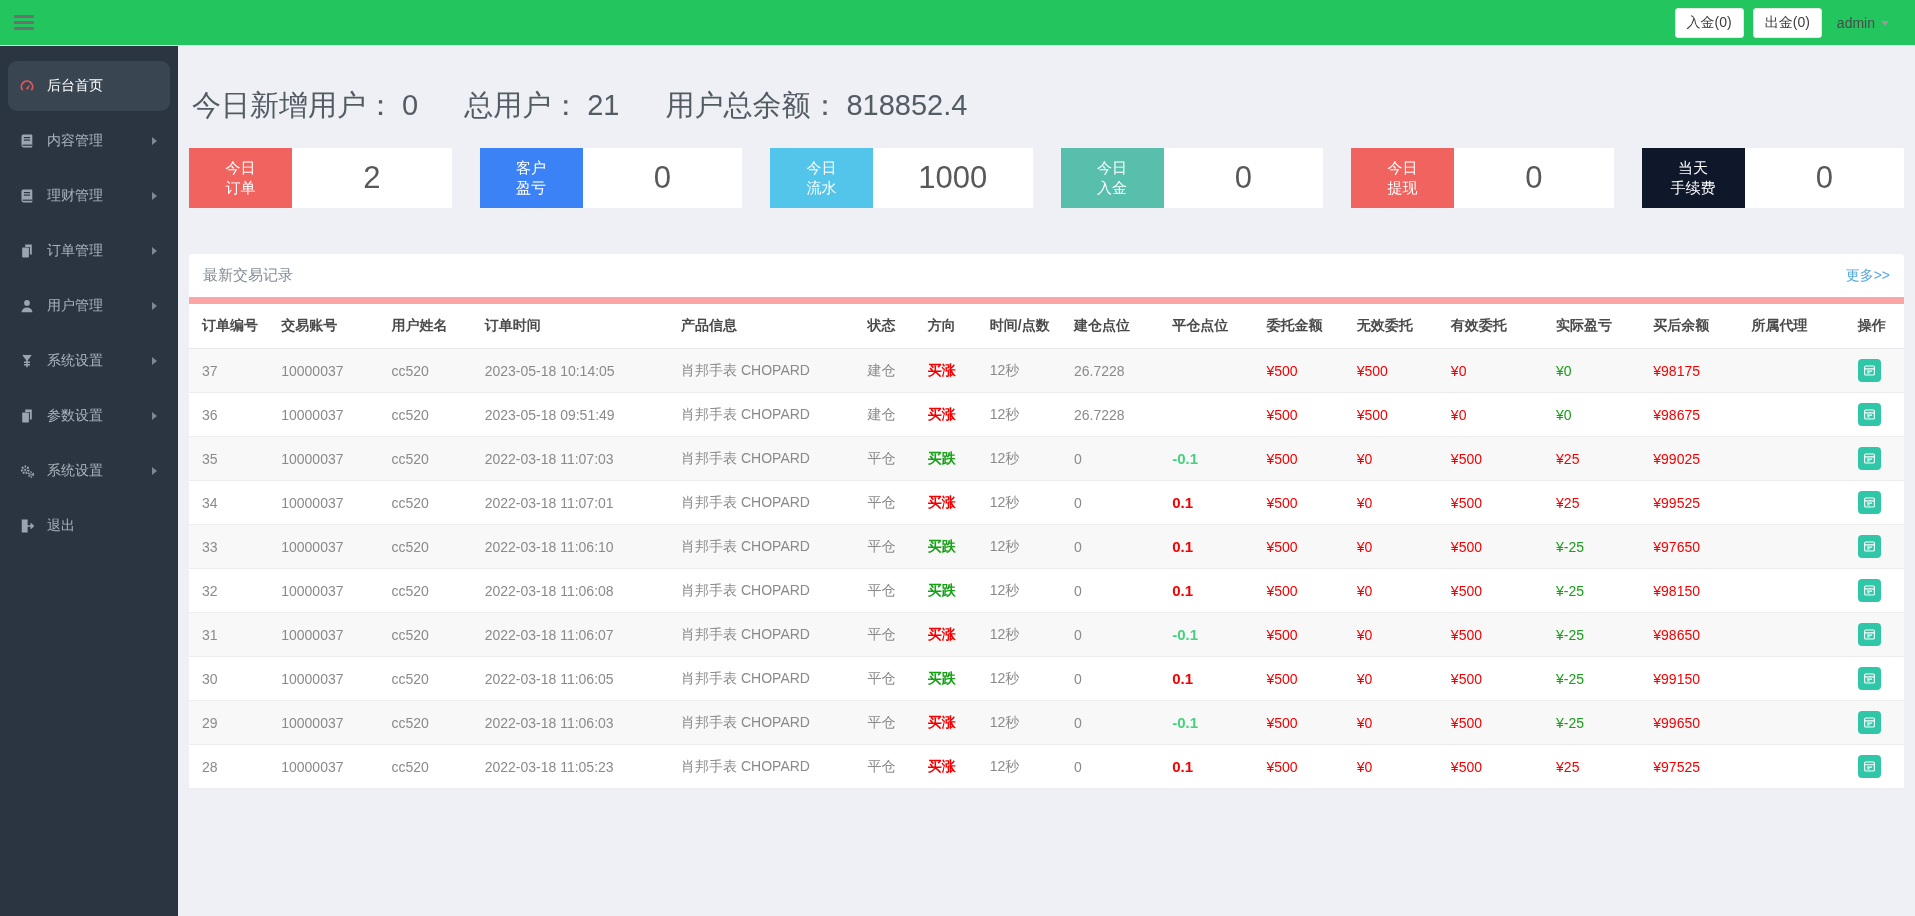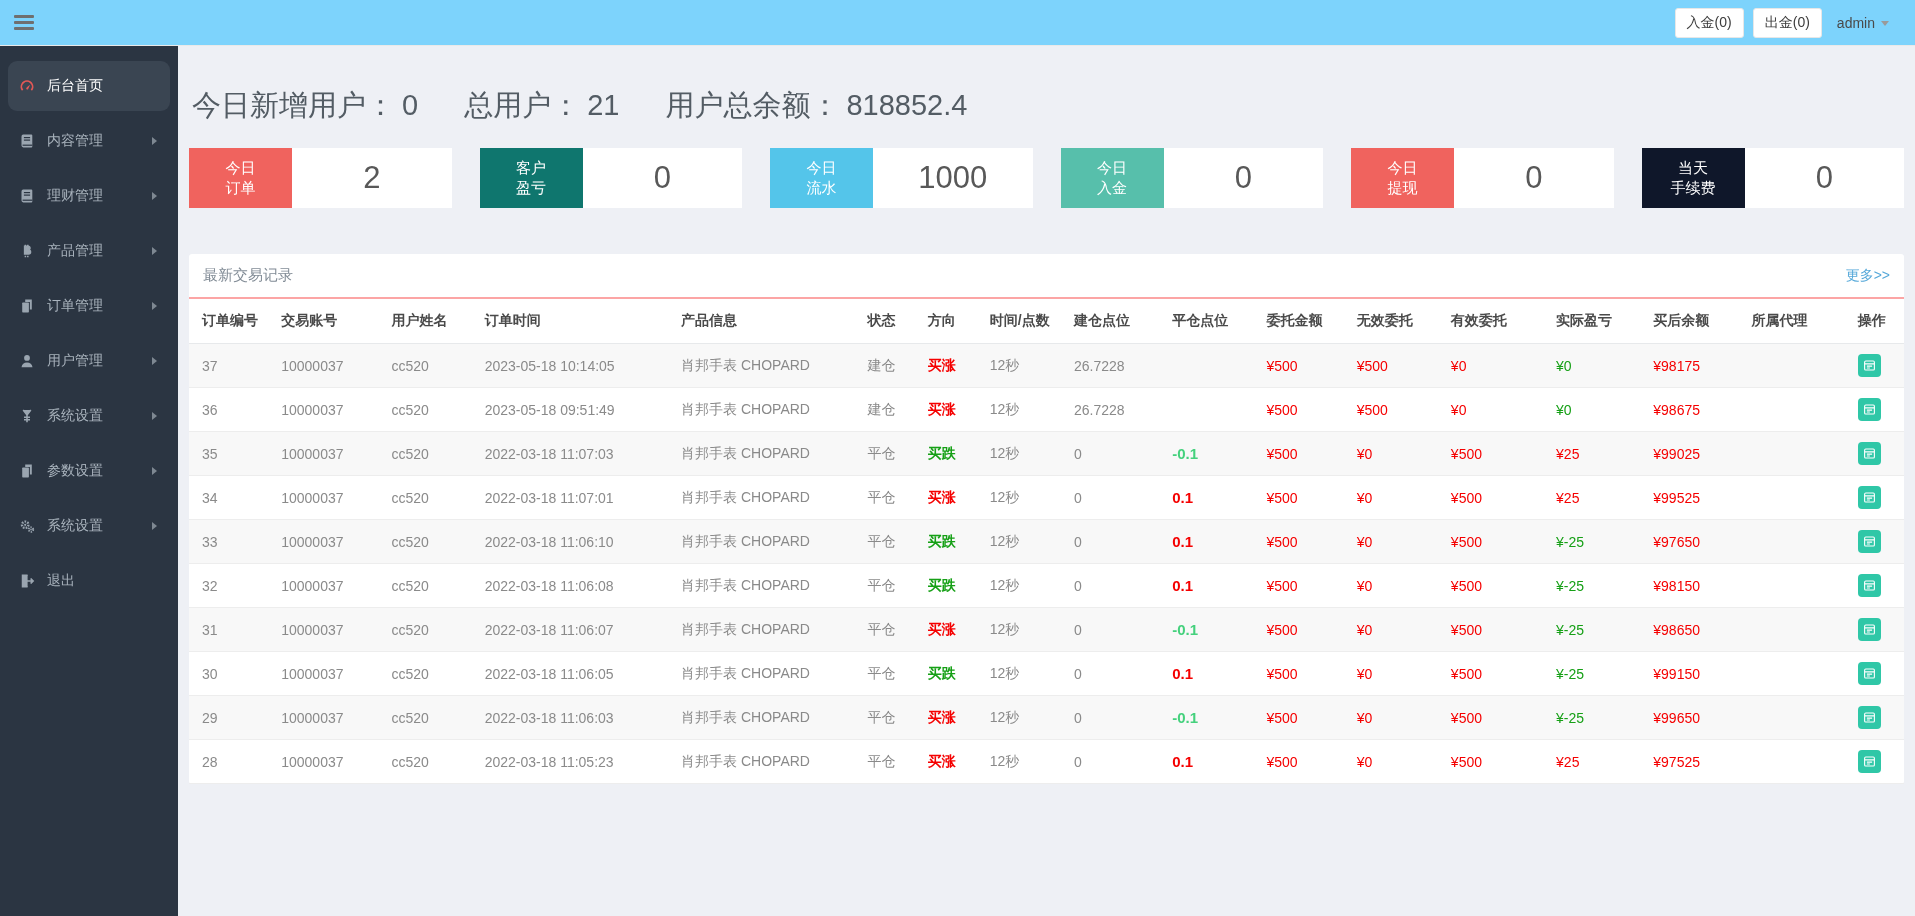"入金(0)" .topbar { background: #7dd3fc -> #22c55e }
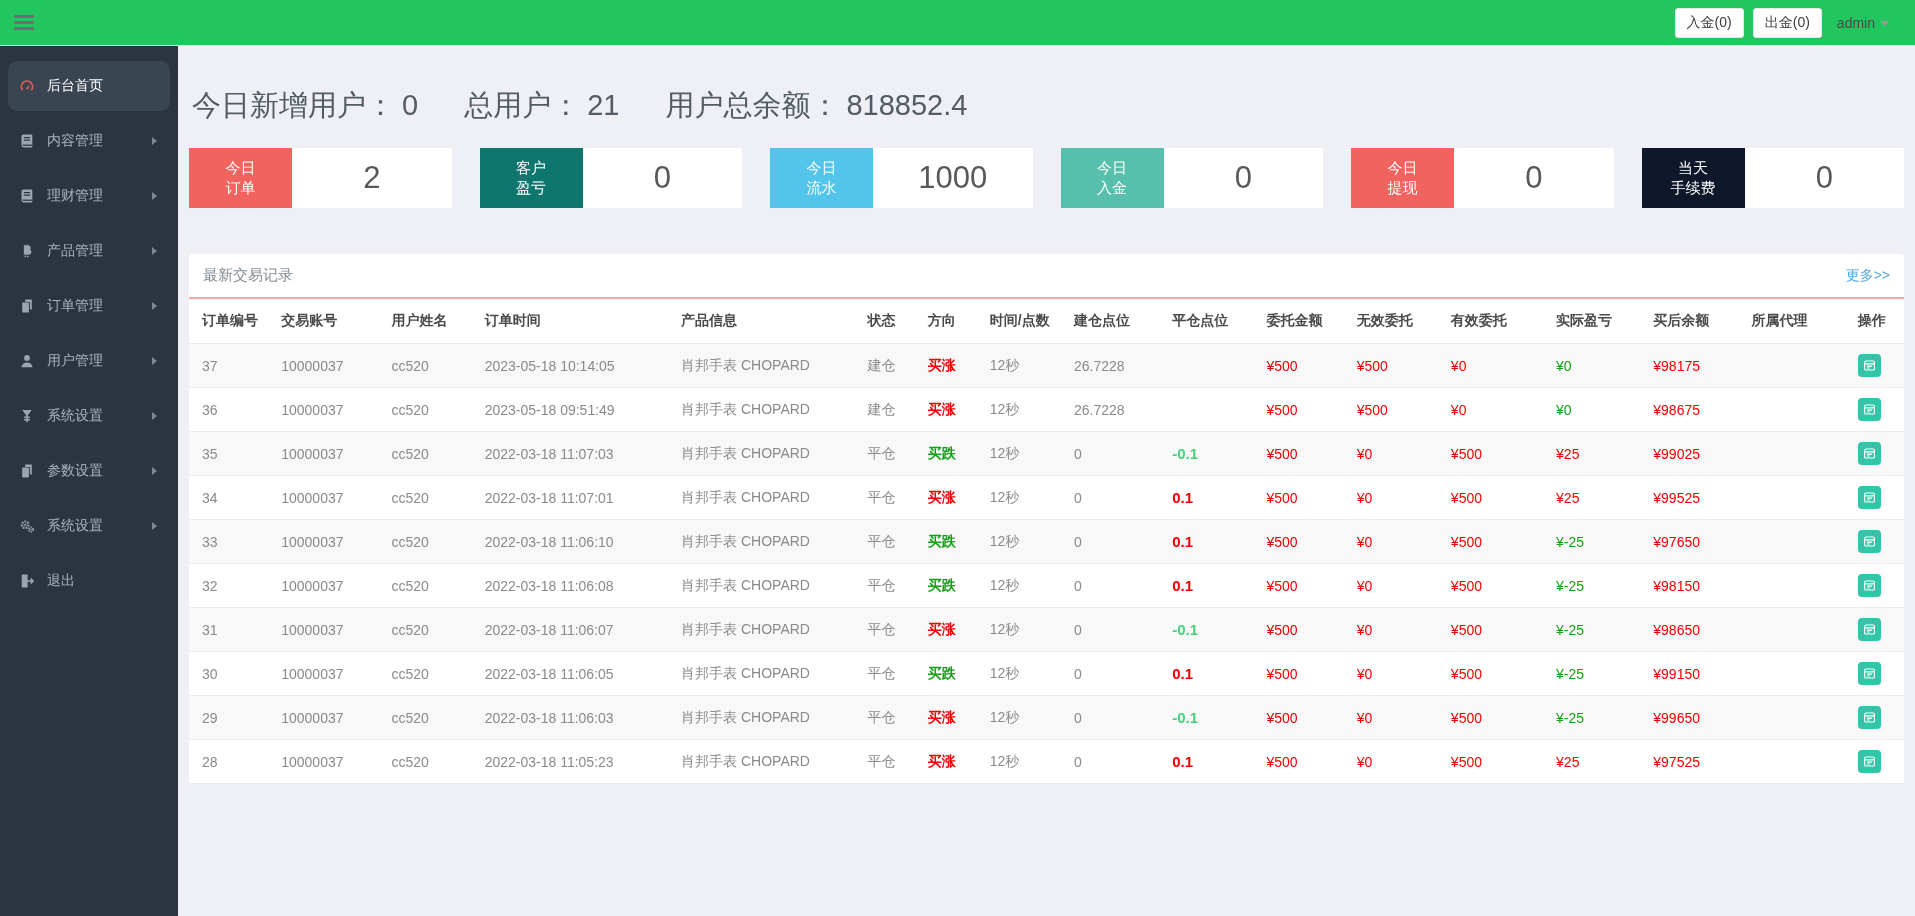"客户" div.card-label { background: #0f766e -> #3b82f6 }
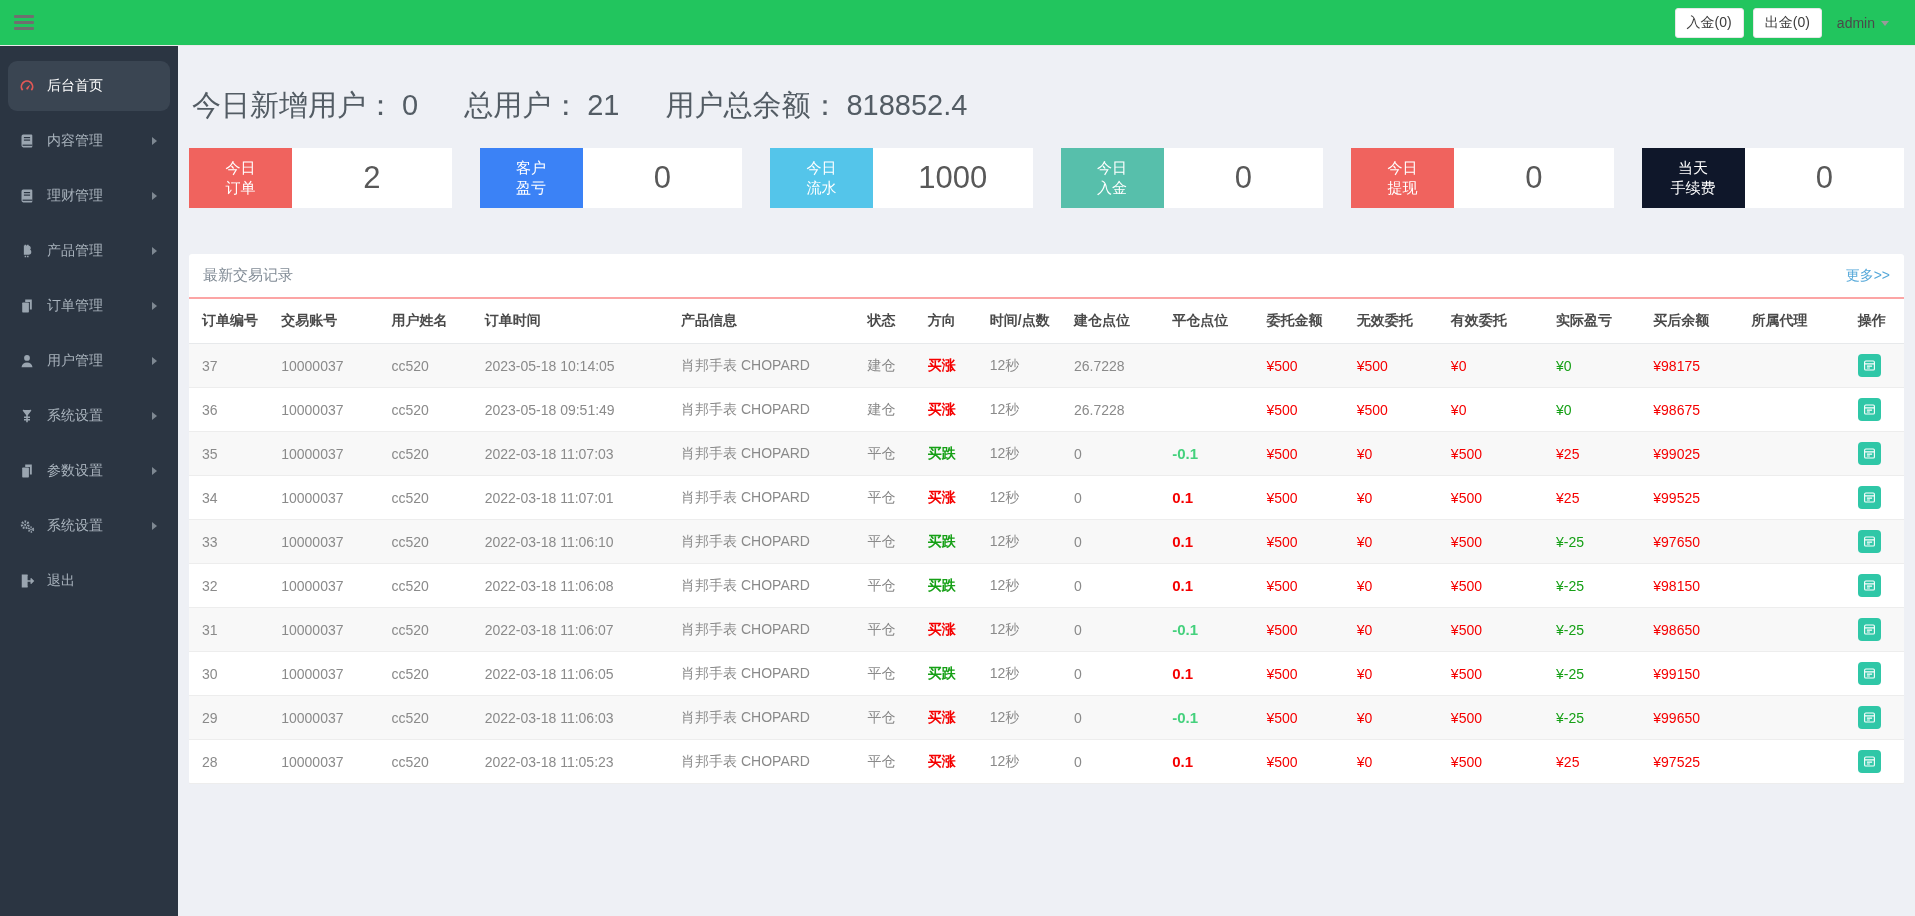"产品管理" div.mitem { html: <div> <span> <svg> <path></path> <path></path> </svg> </span> <span>产品管理</span> <span></span> </div> -> none }
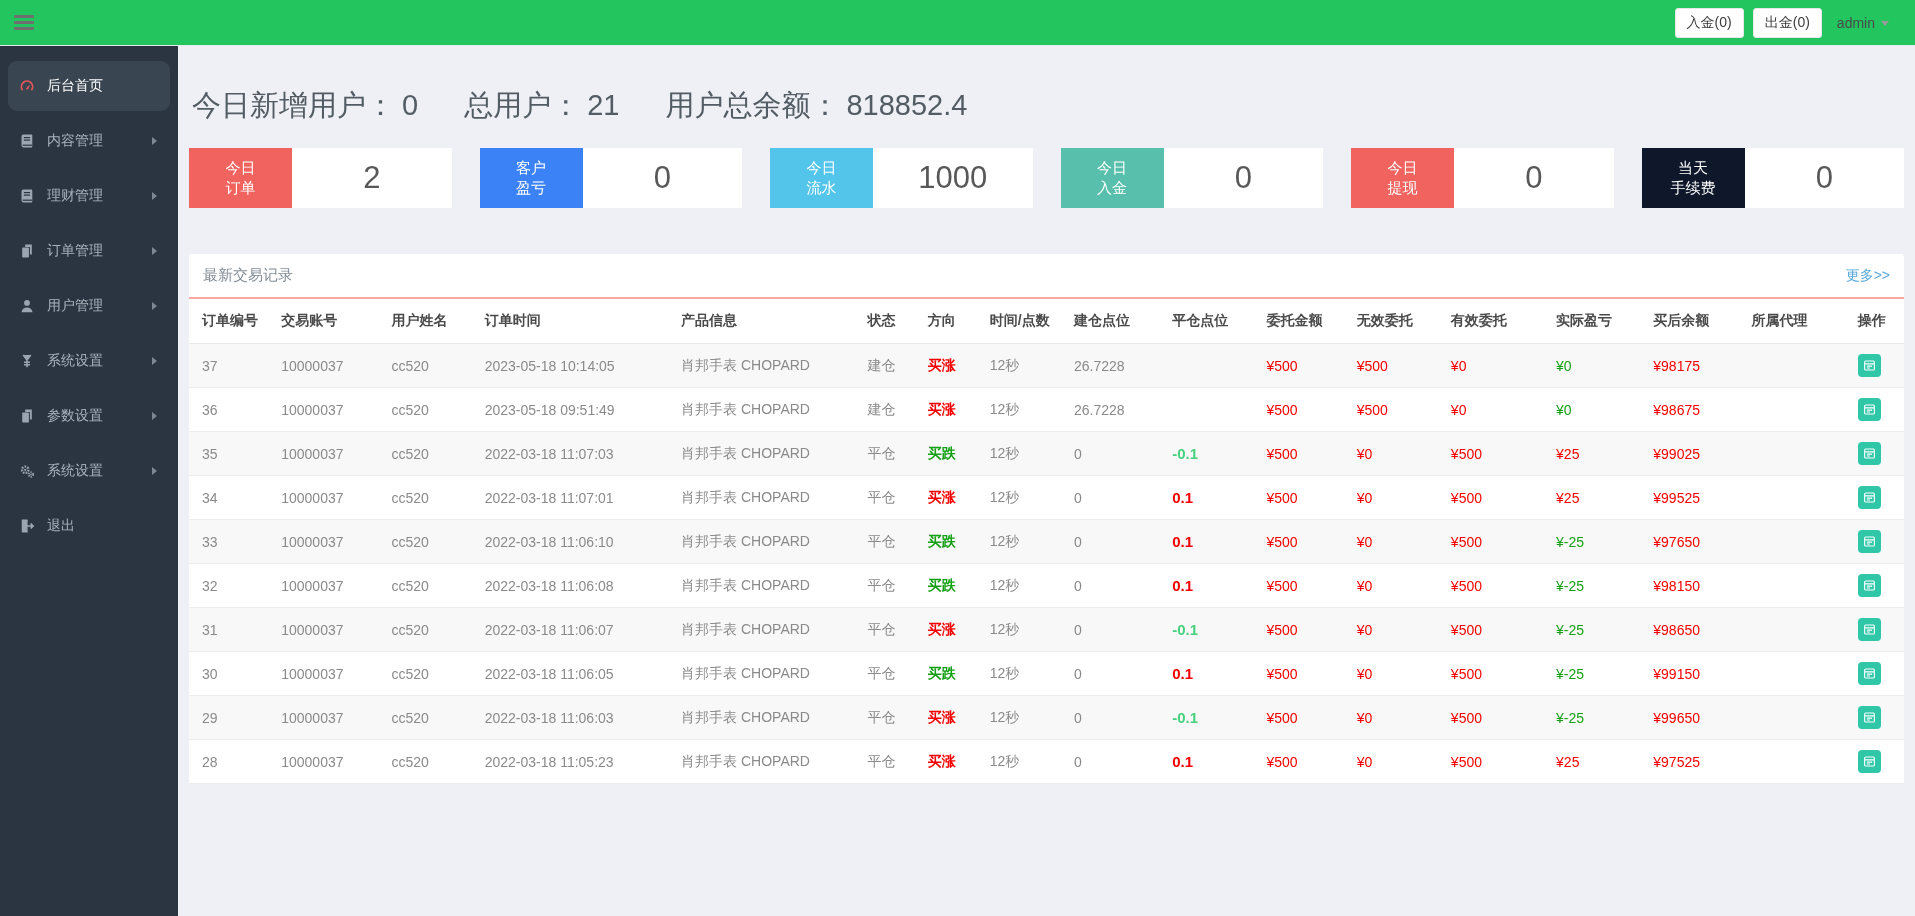"订单编号" thead th { border-top: 2px solid #fca5a5 -> 7px solid #fca5a5 }
